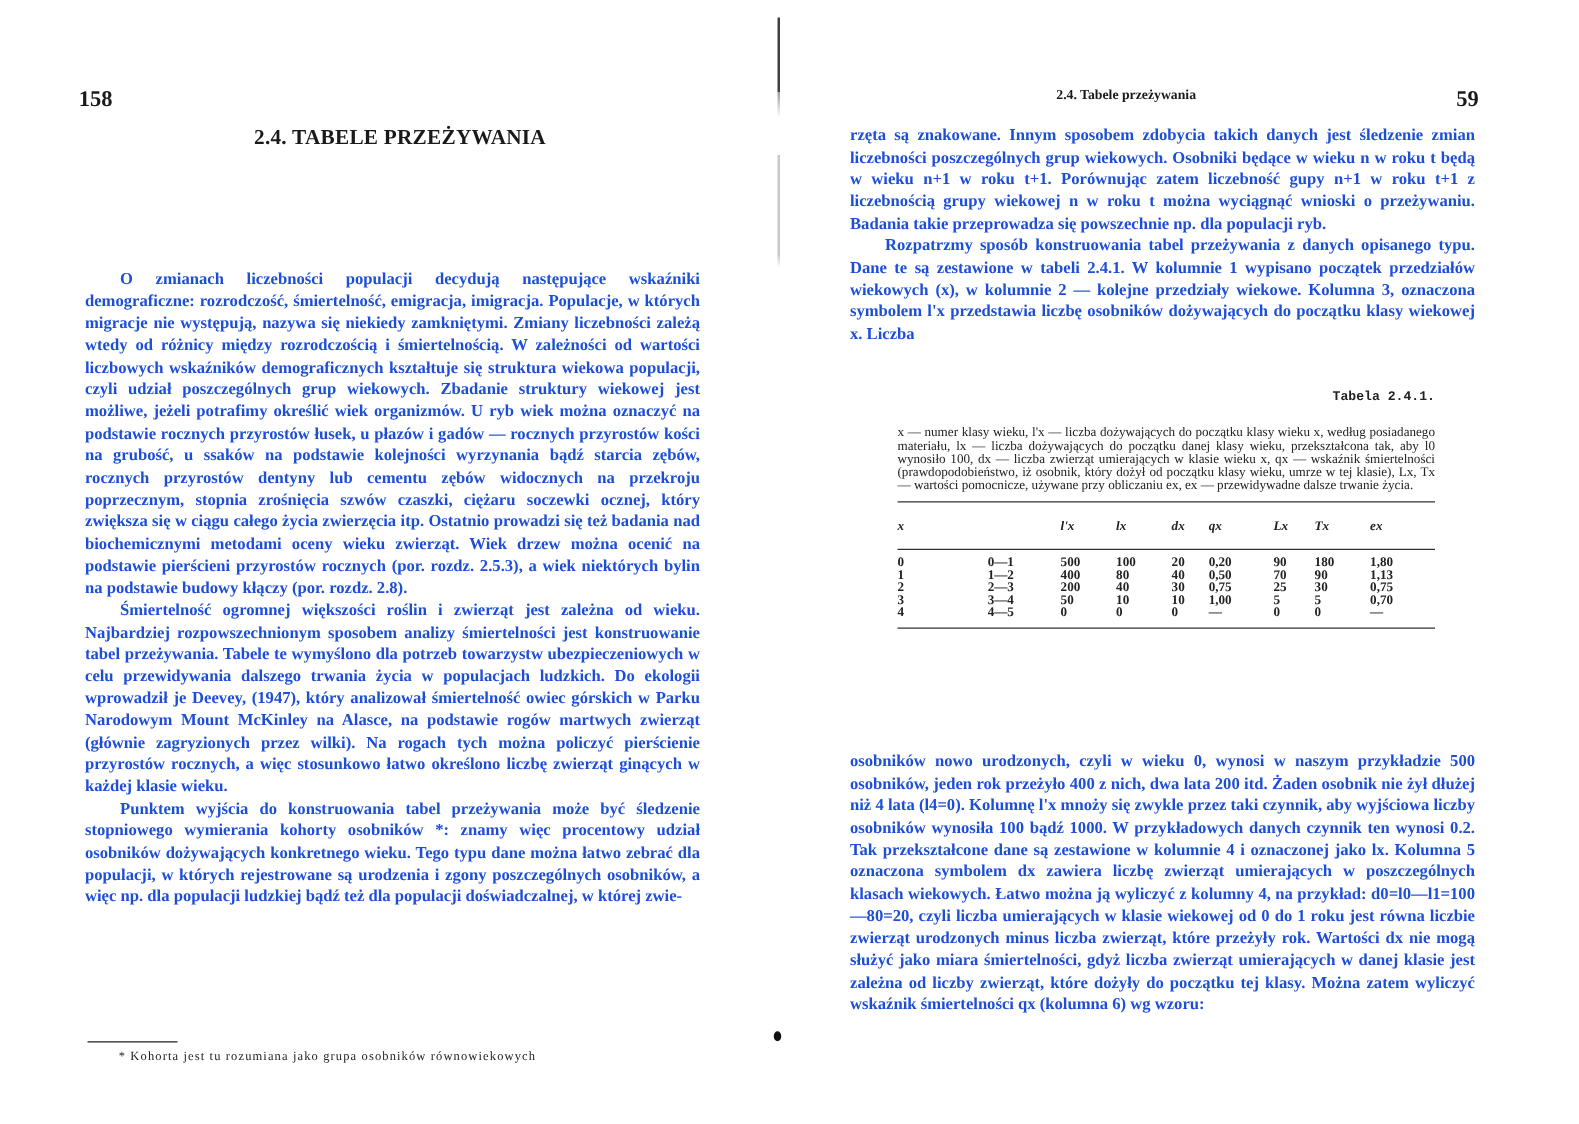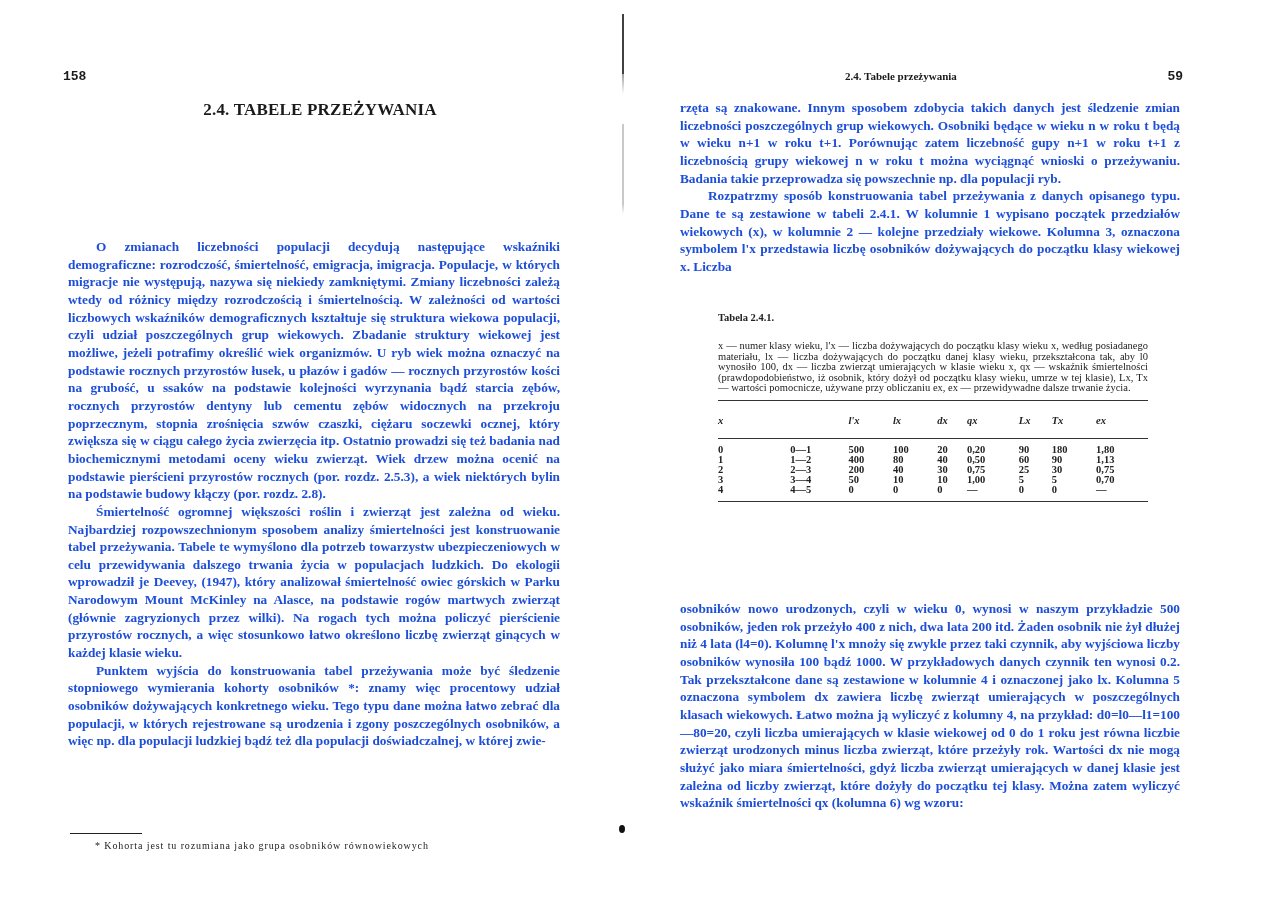"158" .folio { font-family: Liberation Mono, monospace -> Liberation Serif, serif; font-size: 13px -> 18px }
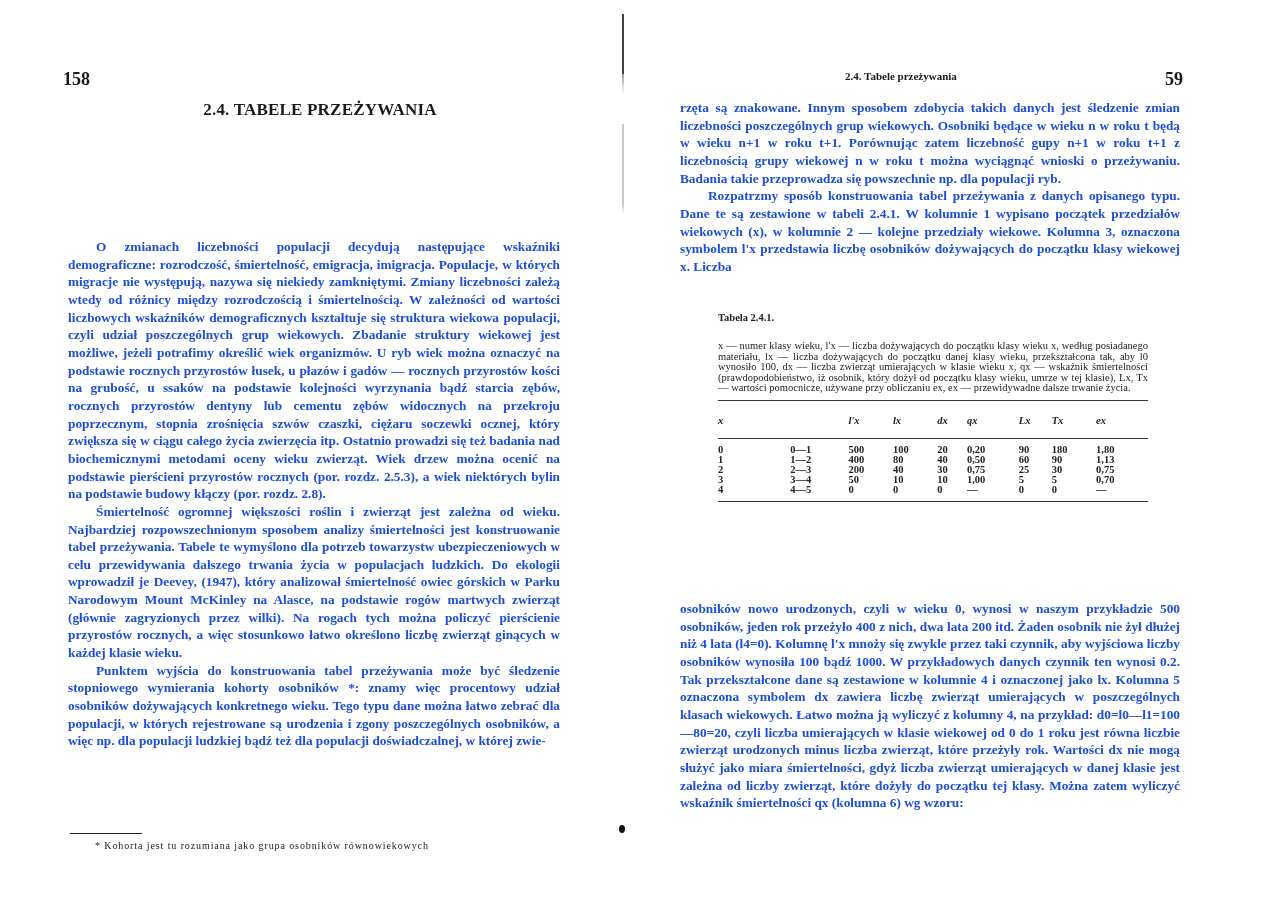"O zmianach liczebności populacji" .left-body { margin-top: 24px -> none }
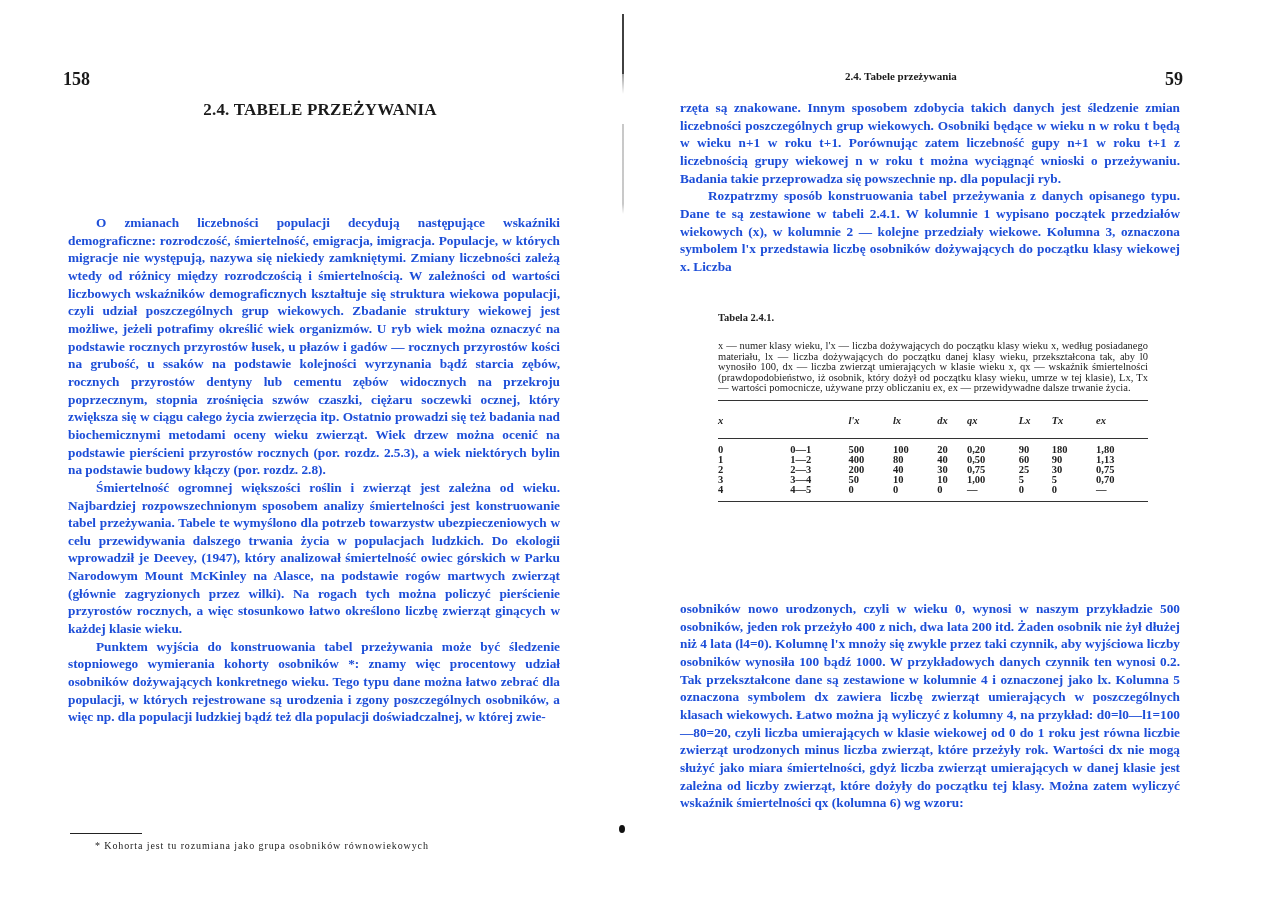"Tabela 2.4.1." .table-label { font-family: none -> Liberation Mono, monospace; text-align: left -> right }
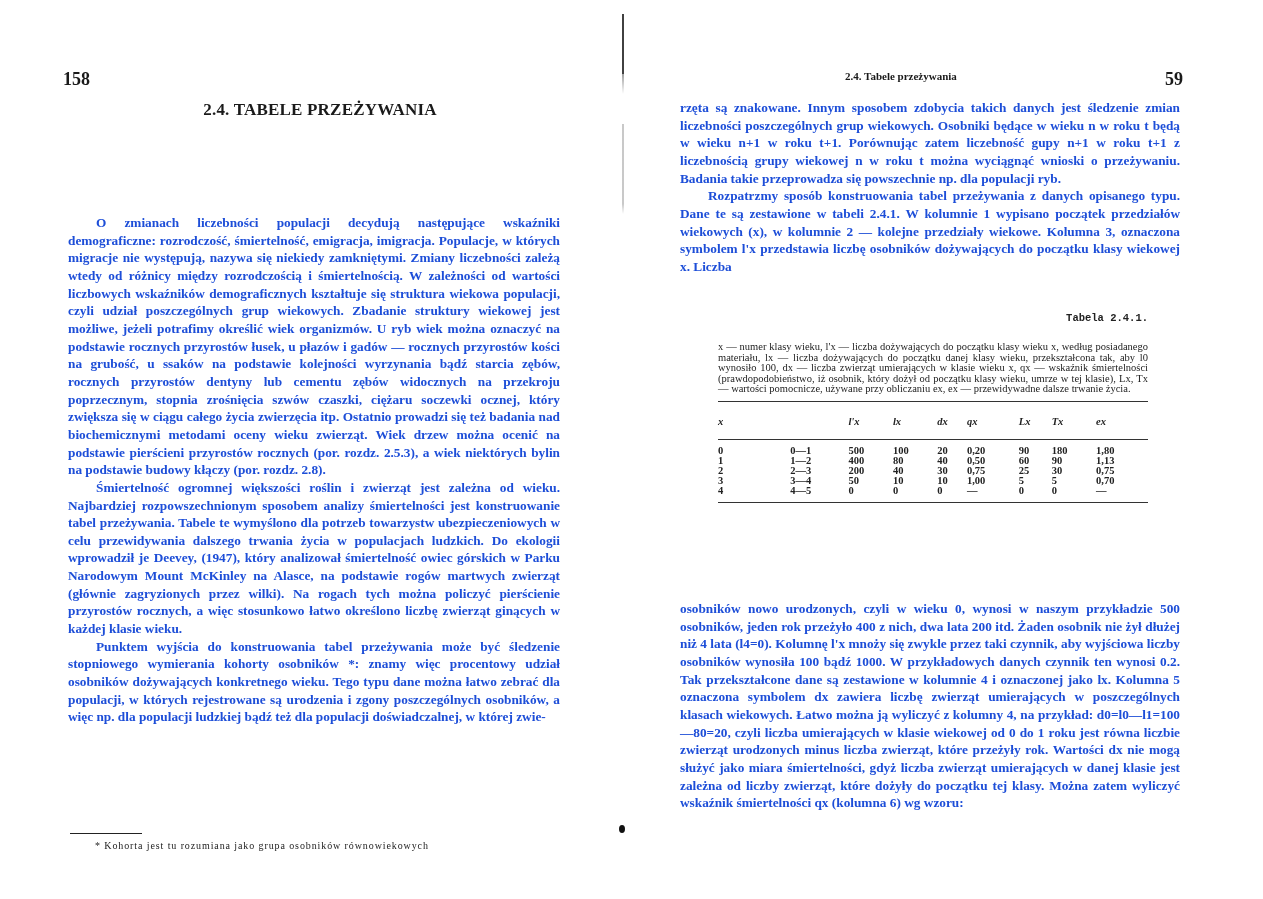"60" td { text: 60 -> 70 }
